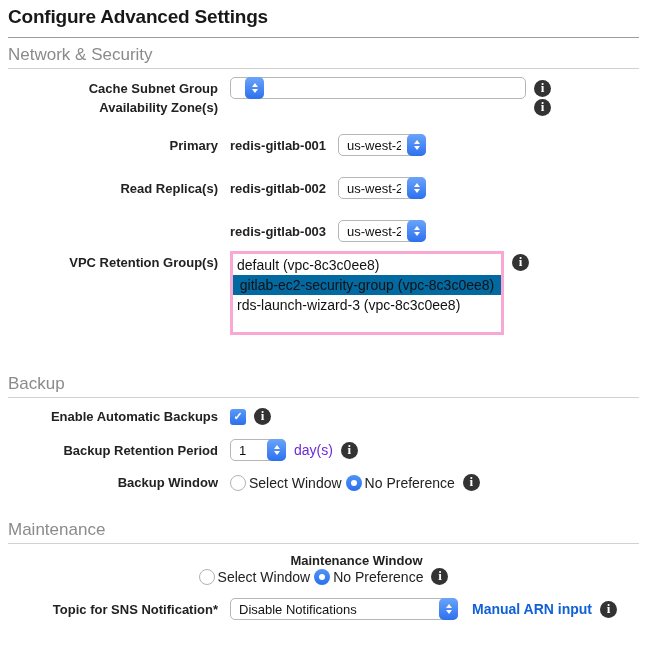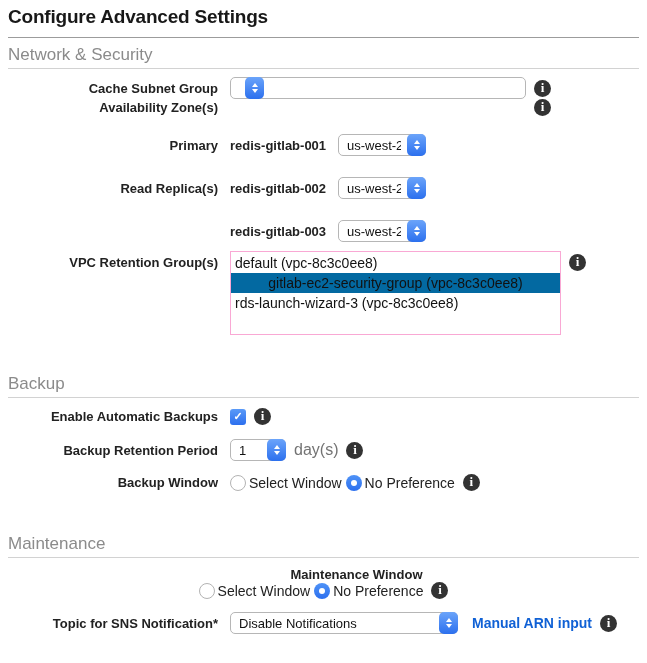"default (vpc-8c3c0ee8)" .listbox { border: 1px solid #f9a8d4 -> 3px solid #f9a8d4; width: 331px -> 274px }
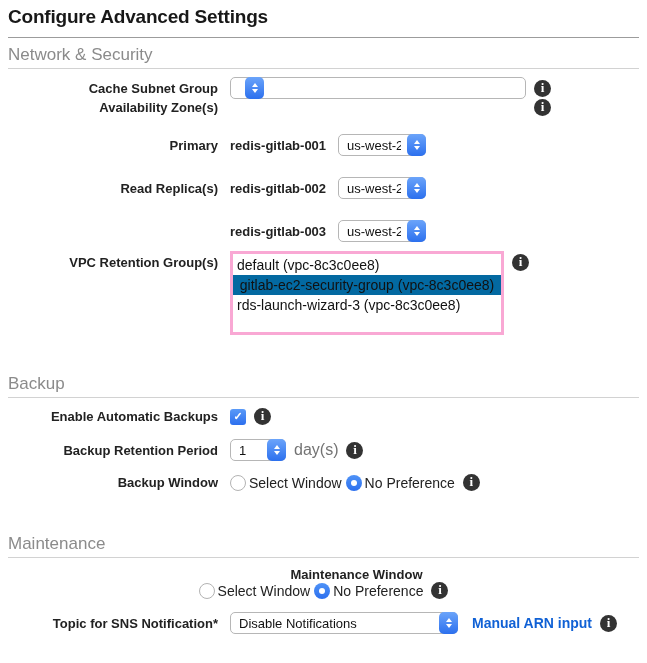"day(s)" .unit-text { color: #737373 -> #6d28d9; font-size: 16px -> 14px }
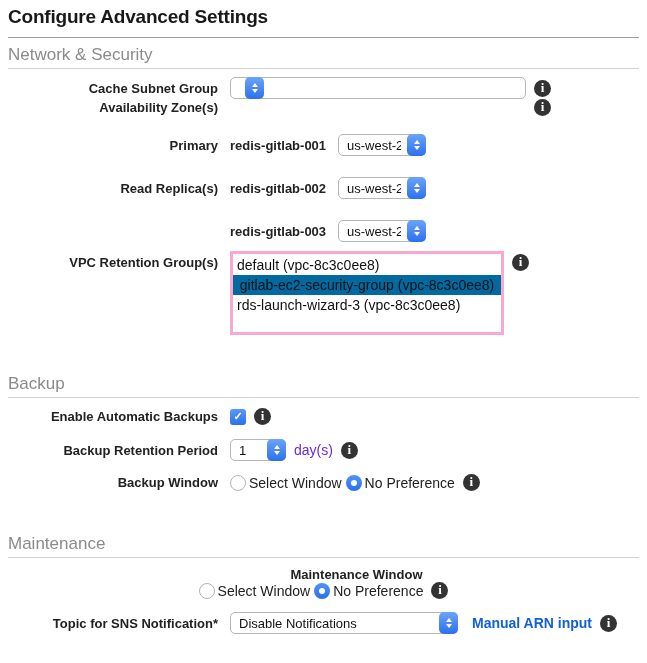"Maintenance" .sec-maint { margin-top: 43px -> 29px }
